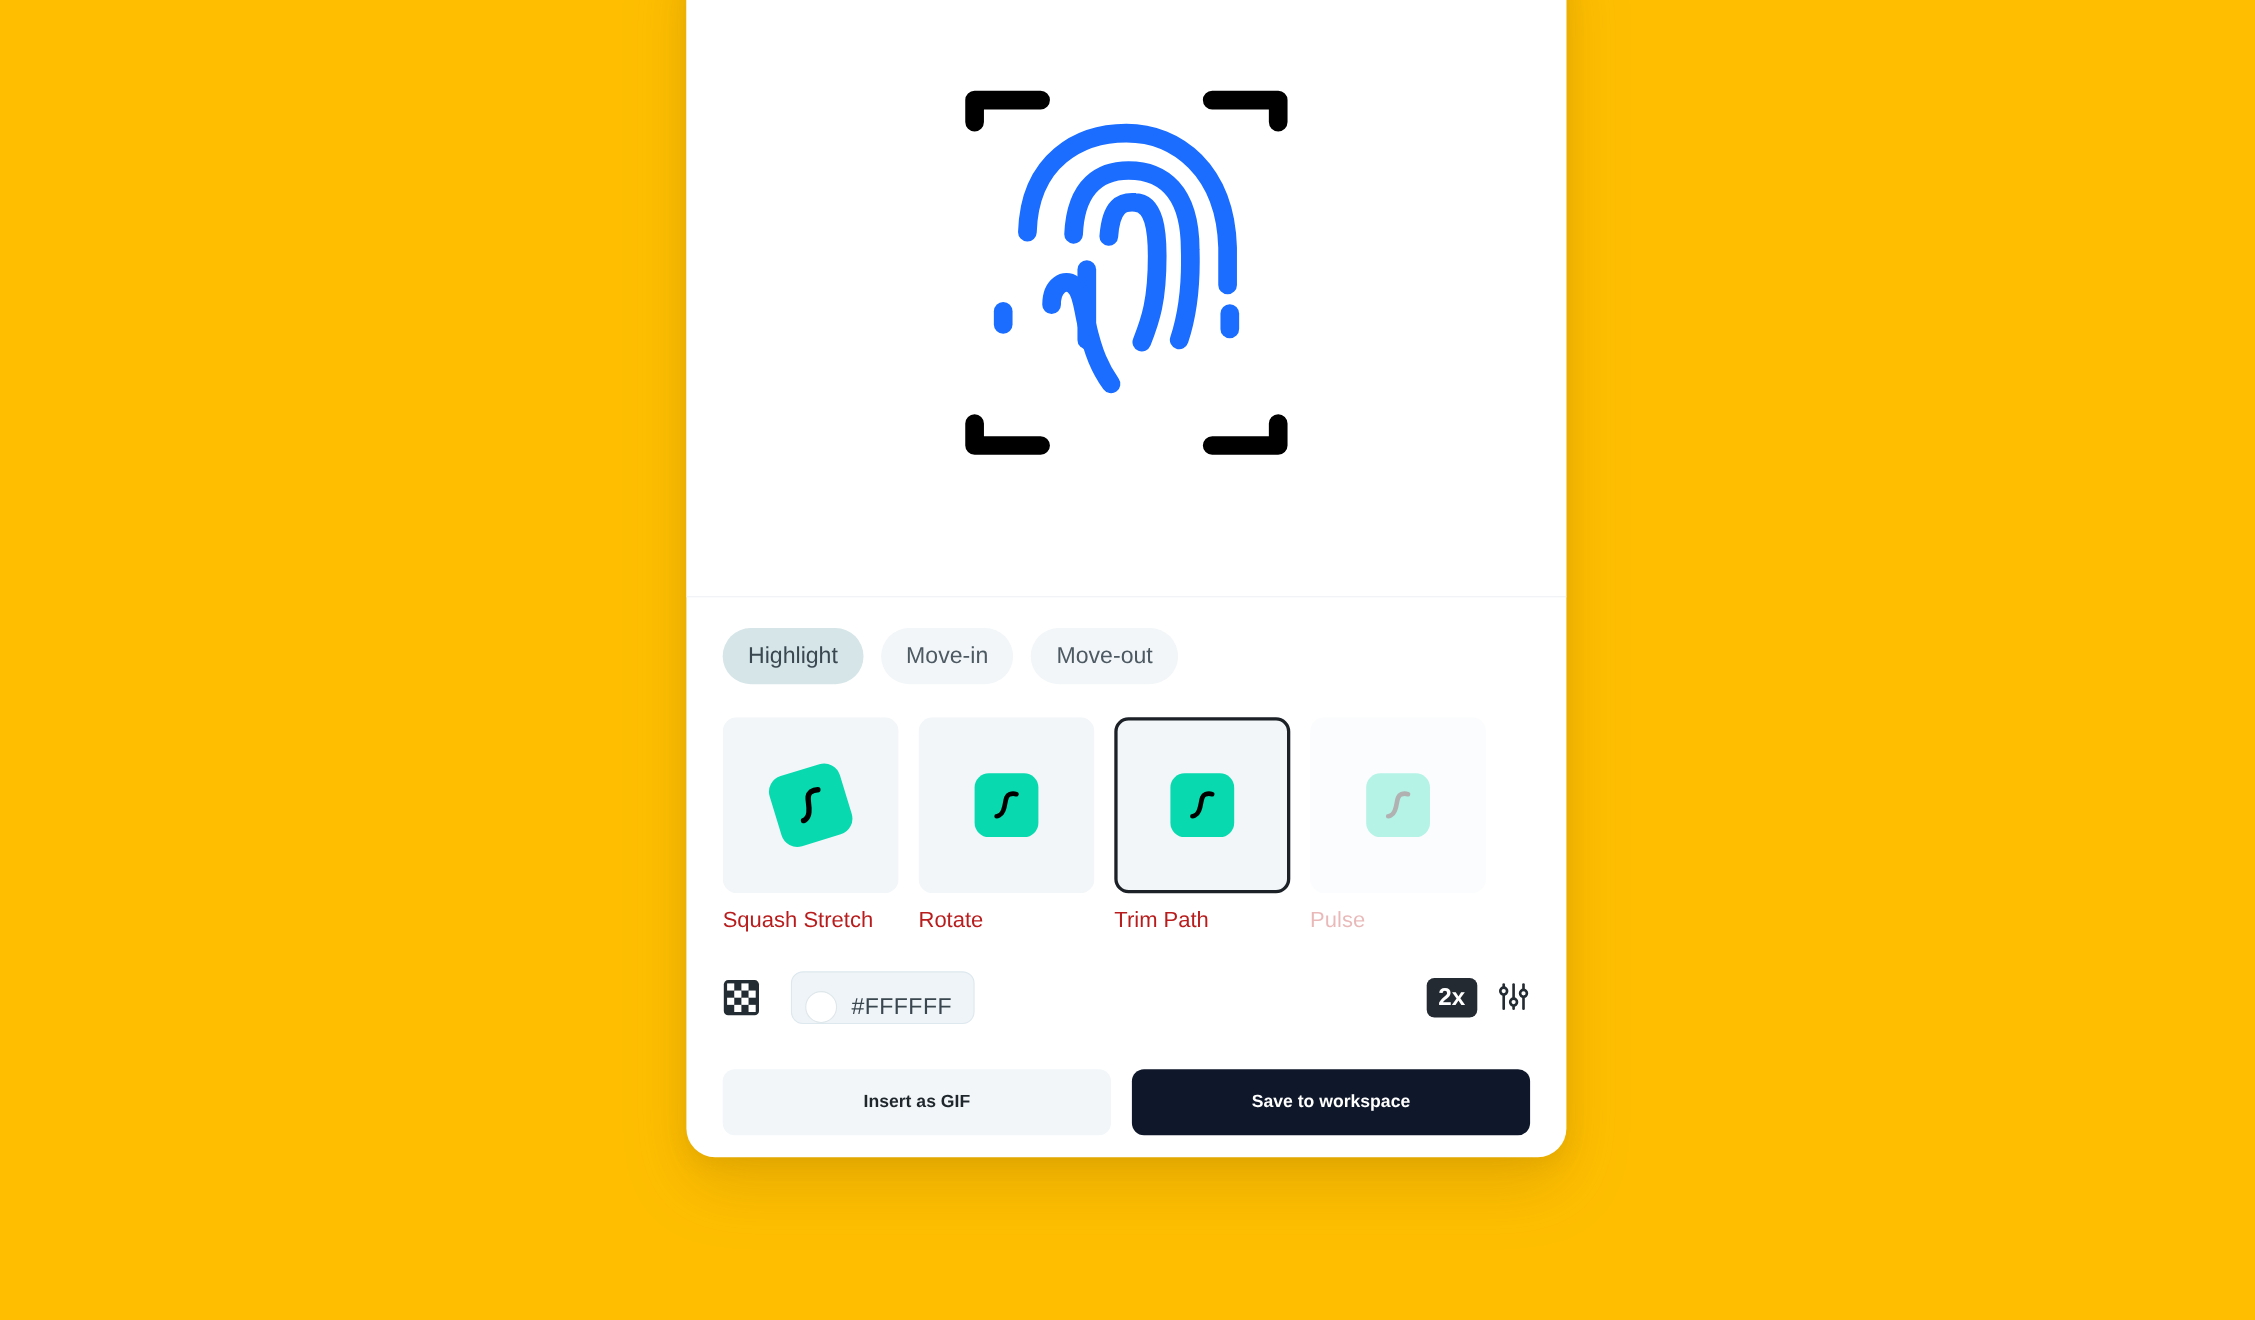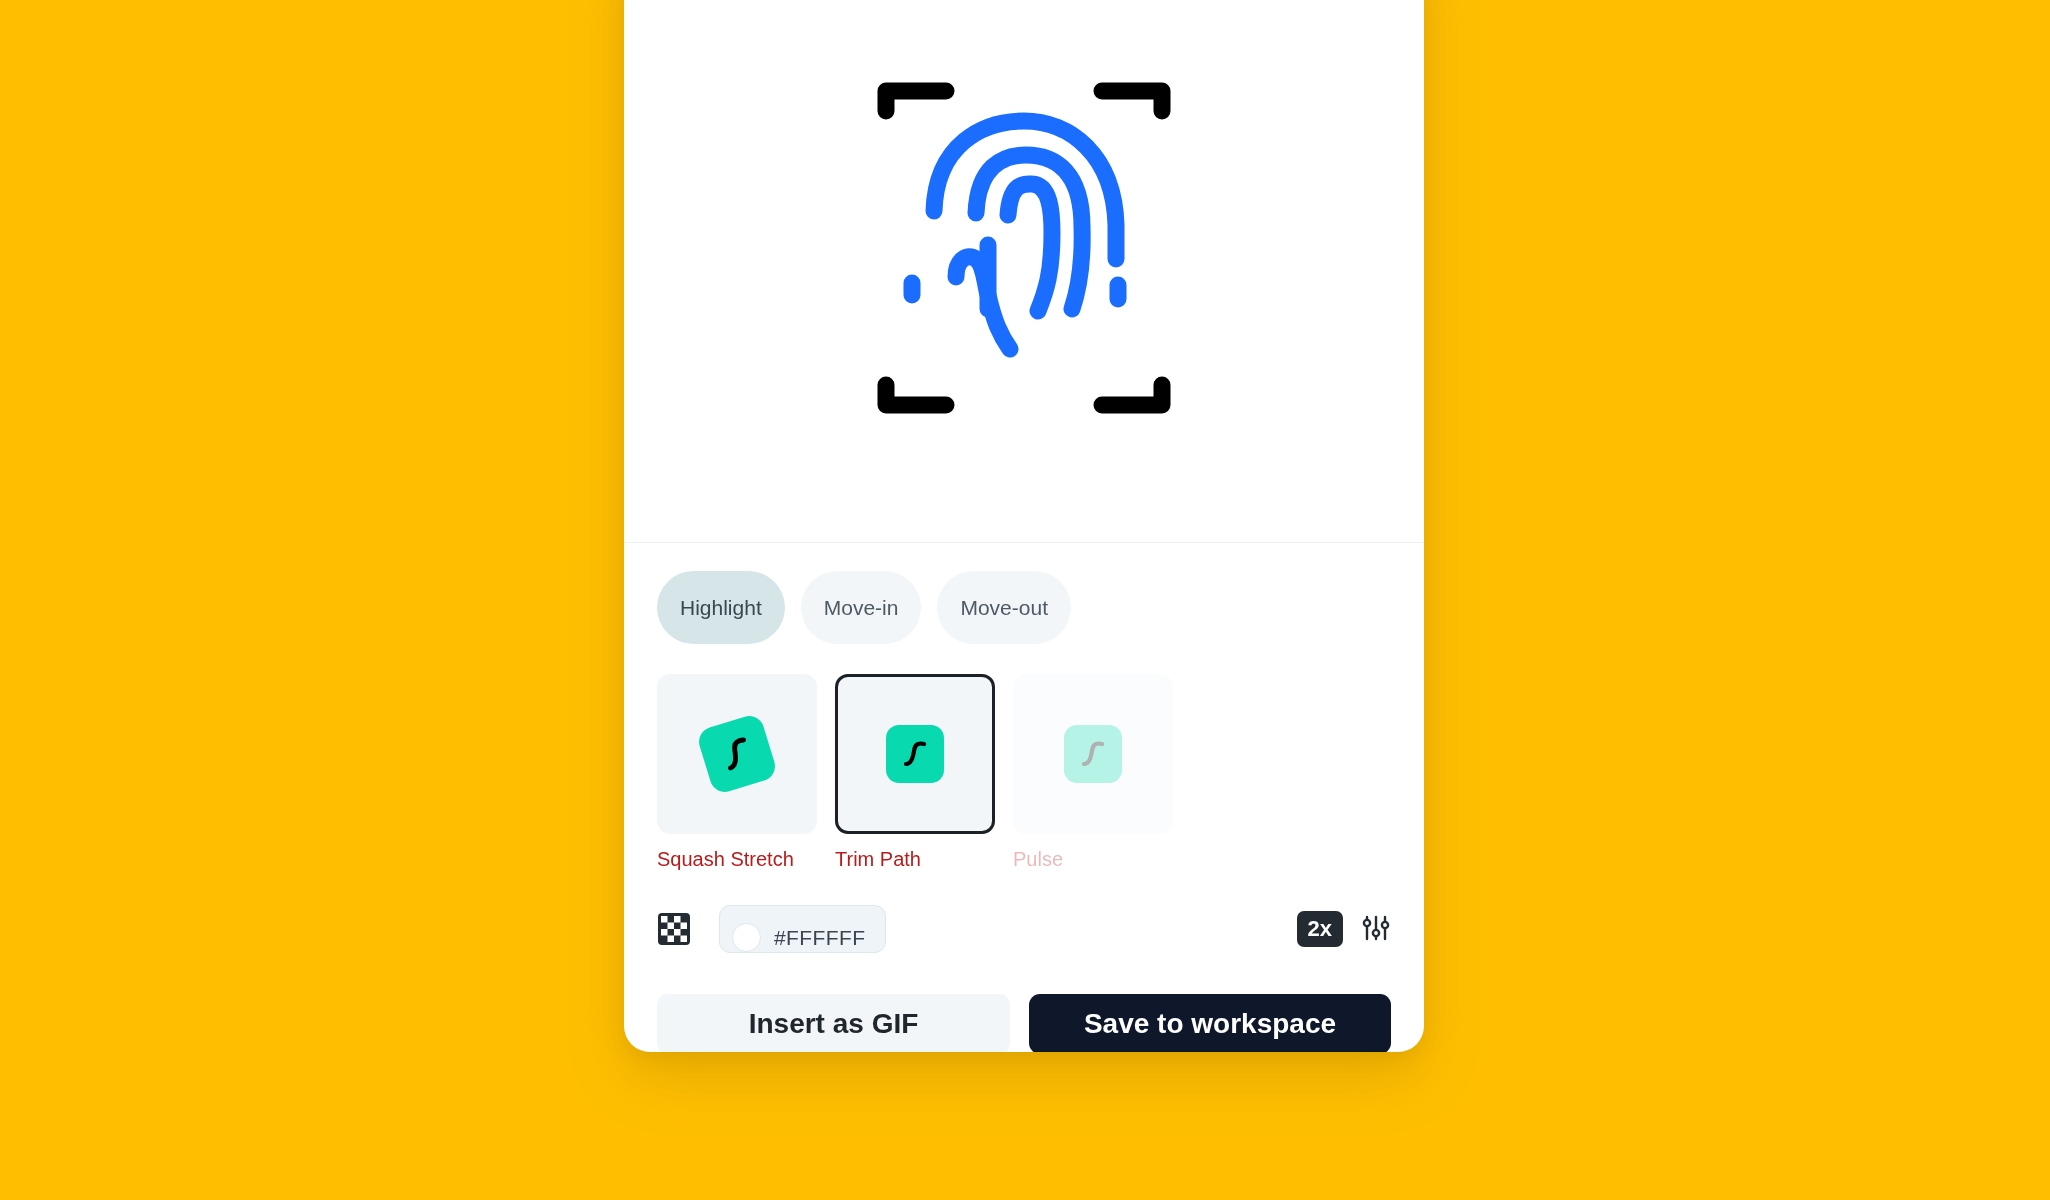"Highlight" .tab { padding: 26px 23px -> 15px 23px }
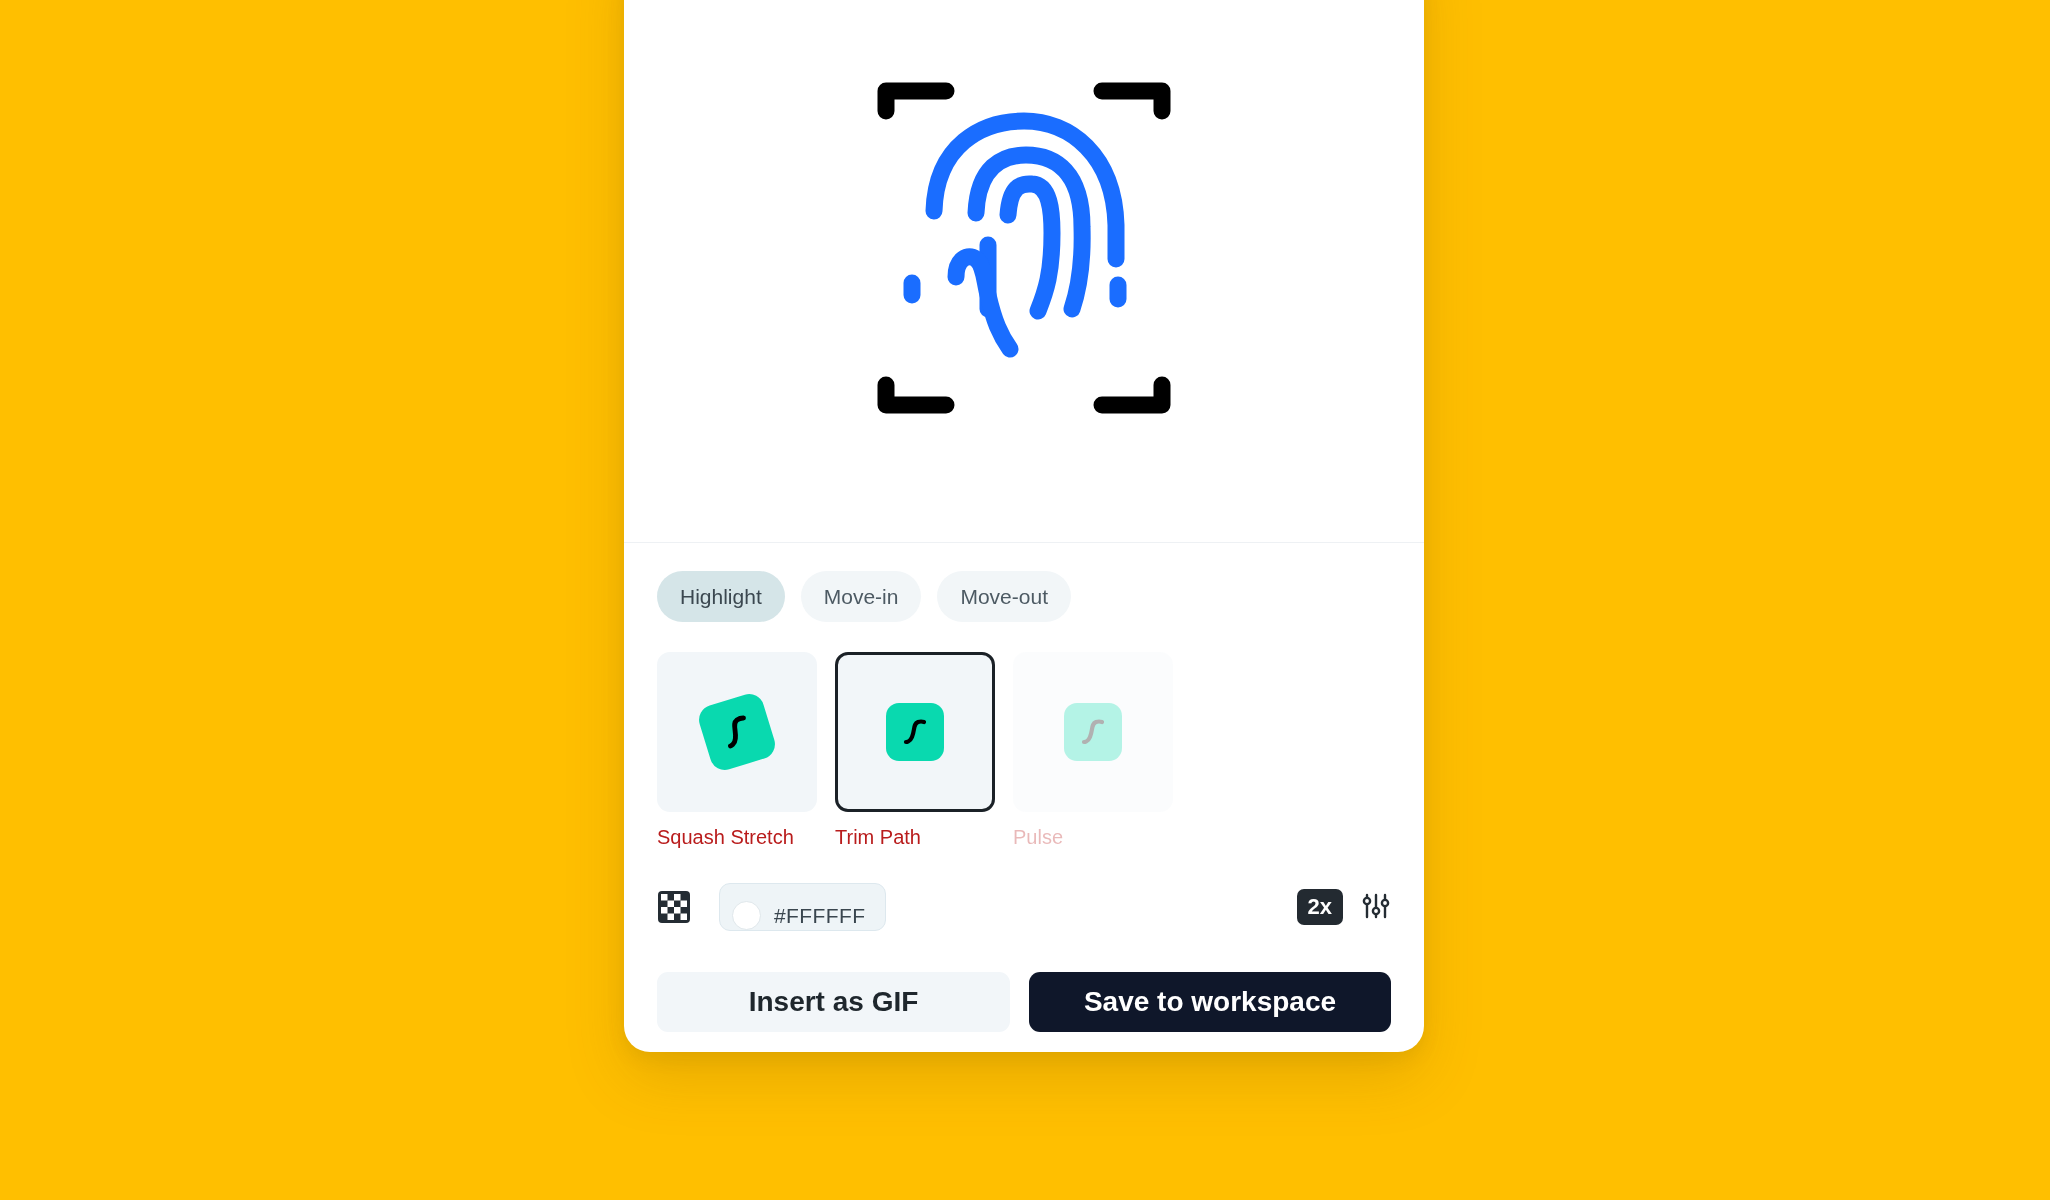"Rotate" div.preset { html: none -> <div> <div> <span> <svg> <path></path> </svg> </span> </div> <div>Rotate</div> </div> }
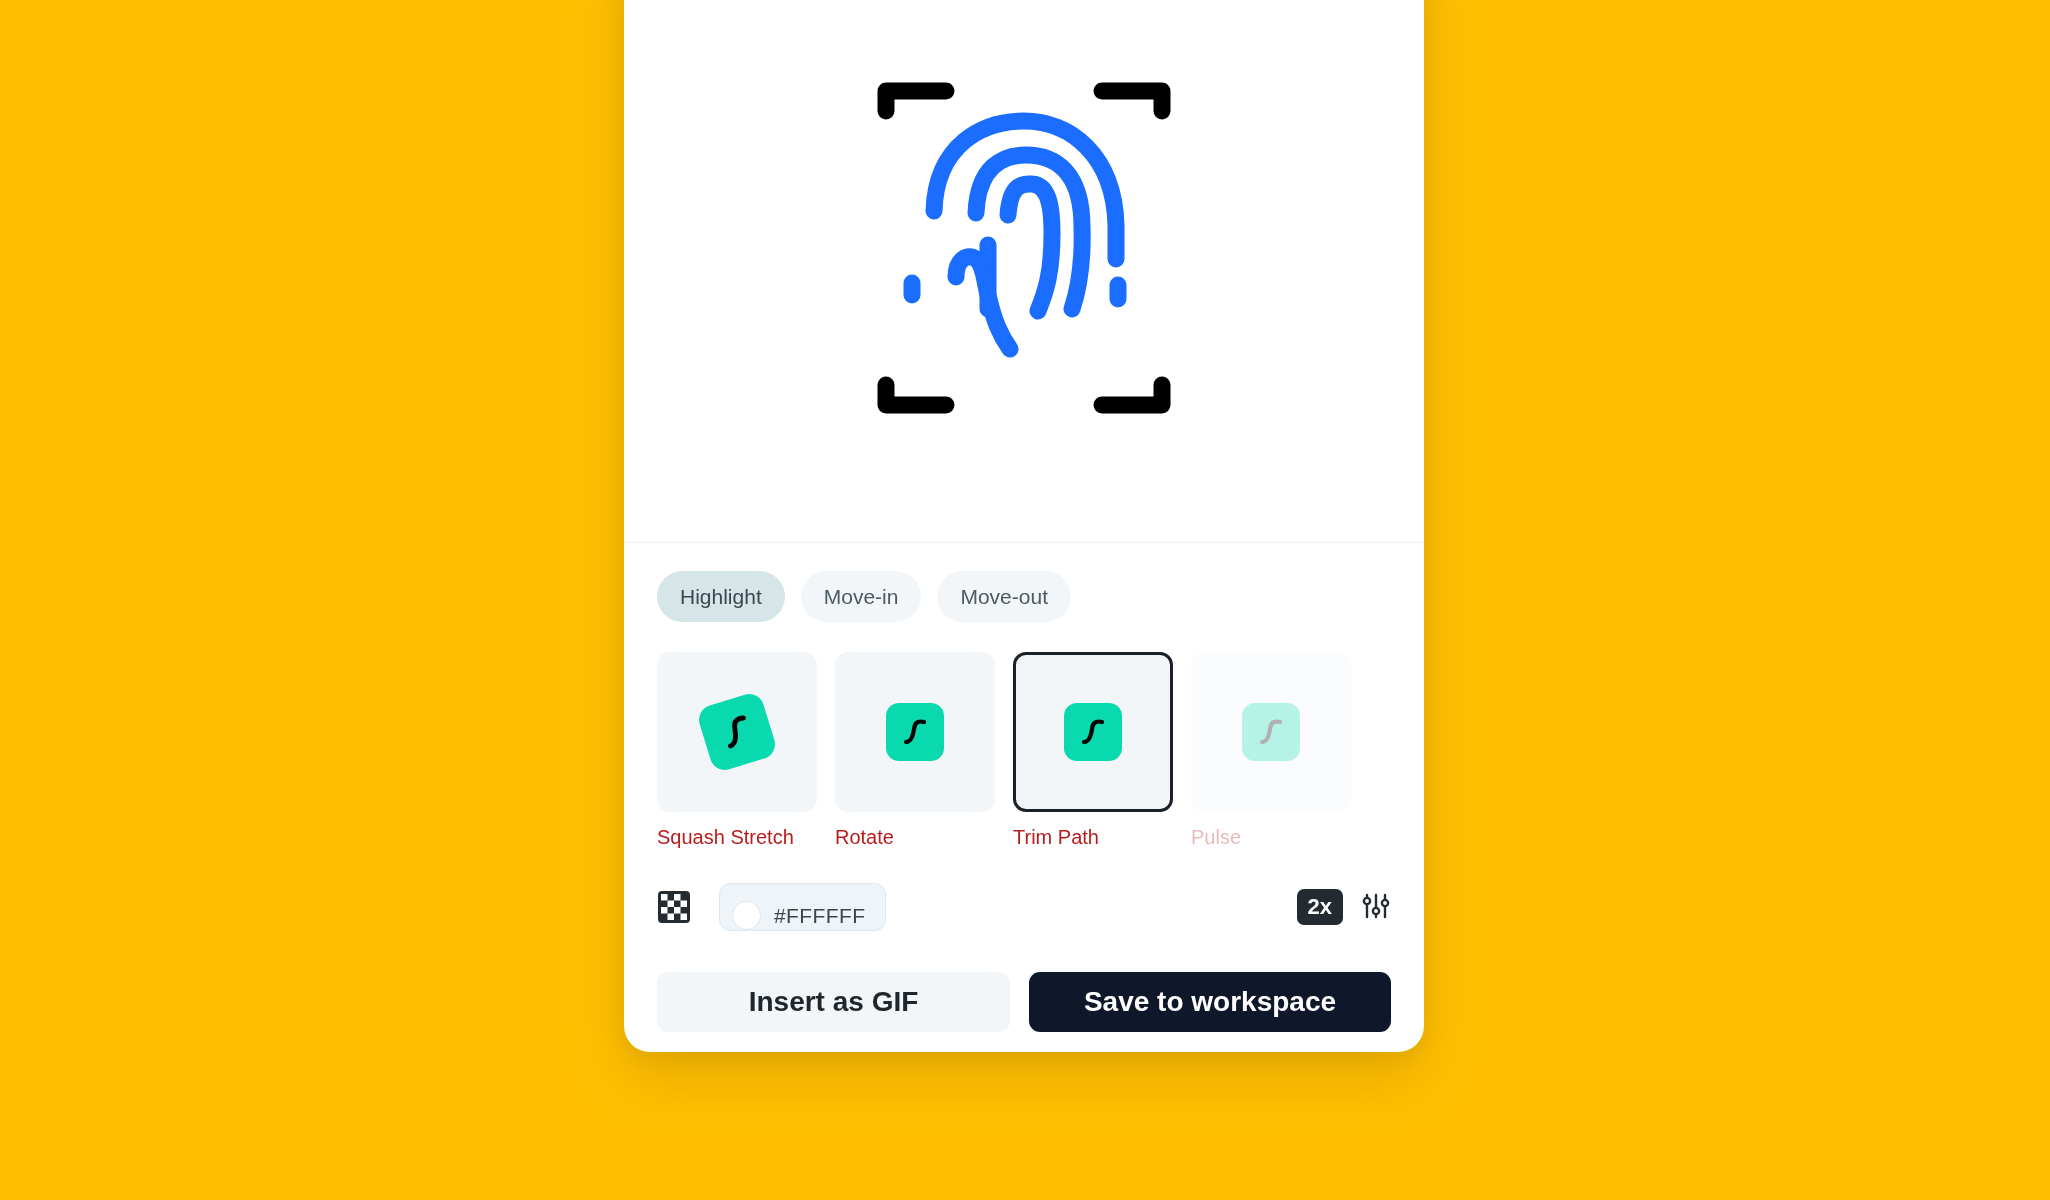"Insert as GIF" .action { font-size: 28px -> 16px }
